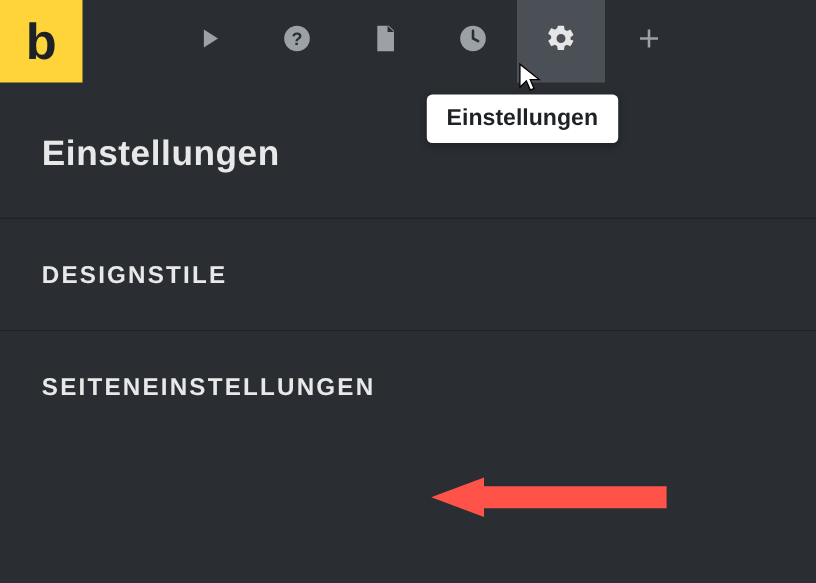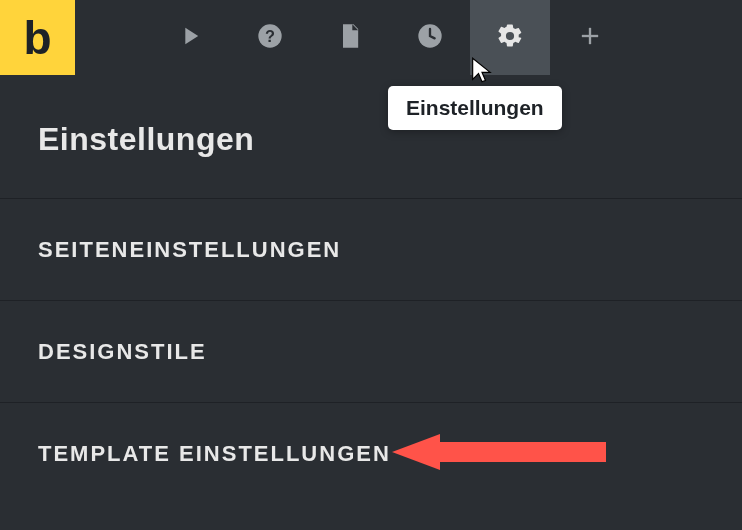"SEITENEINSTELLUNGEN" div.list-item { order: before "DESIGNSTILE" -> after "DESIGNSTILE" }
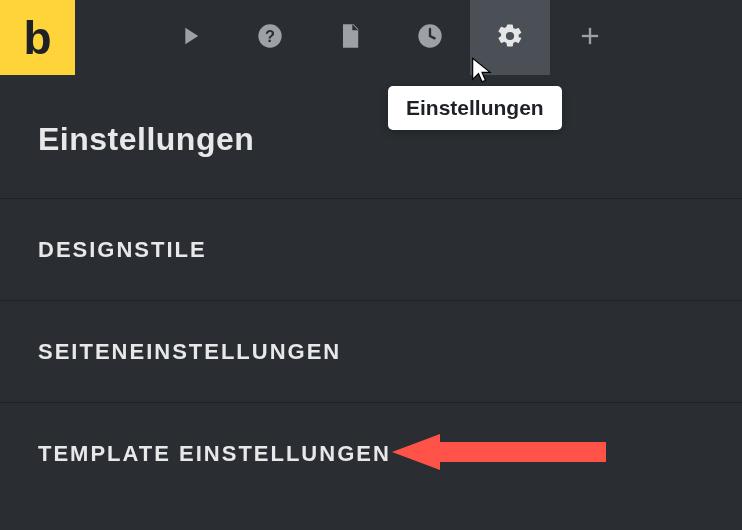"TEMPLATE EINSTELLUNGEN" div.list-item { html: <div> <span>Template Einstellungen</span> </div> -> none }
